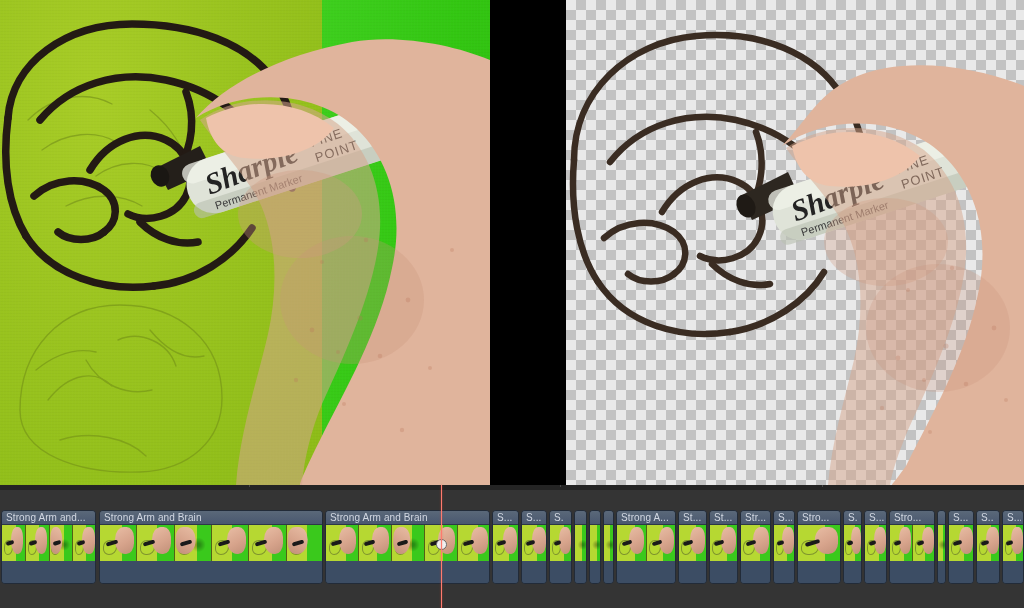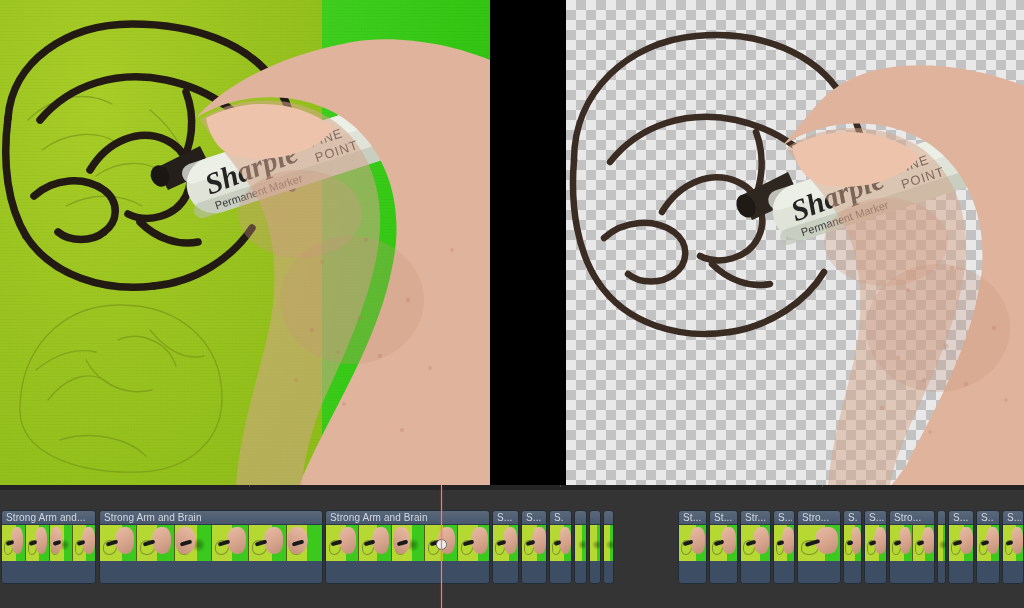"Strong A..." div.clip { html: none -> <div> <div> <div>Strong A...</div> </div> <div> <div> <div></div> <div></div> <div></div> </div> <div> <div></div> <div></div> <div></div> </div> </div> <div></div> </div> }
